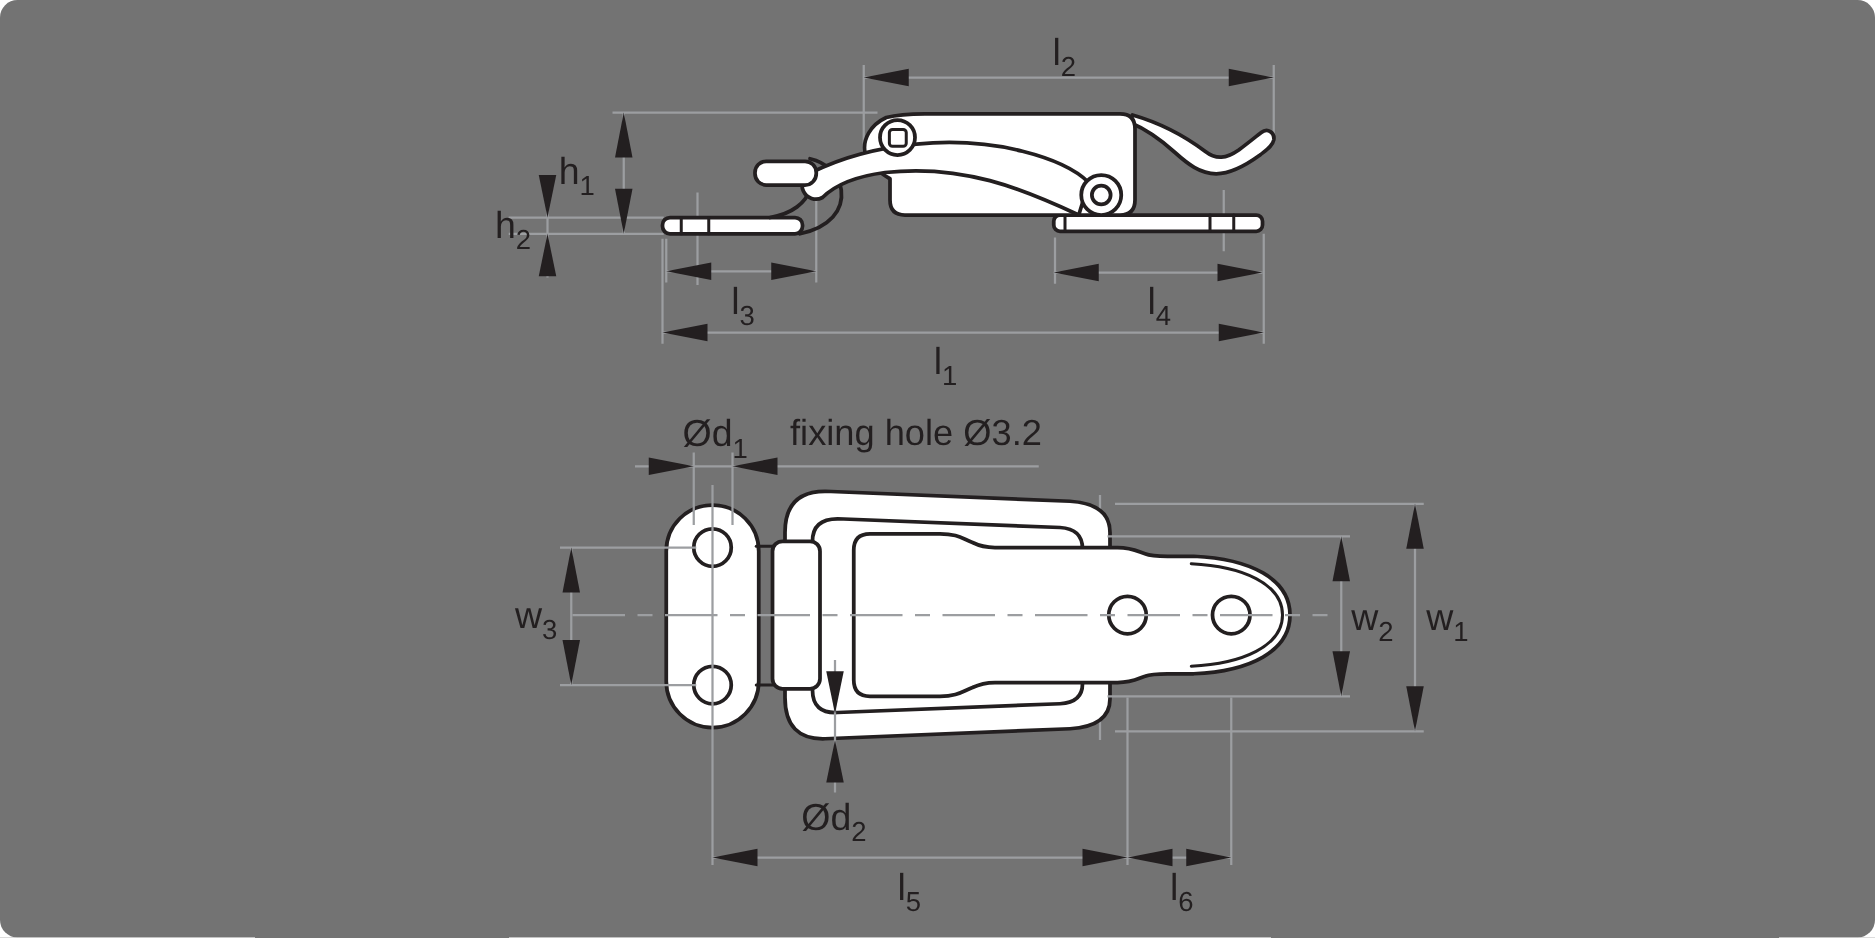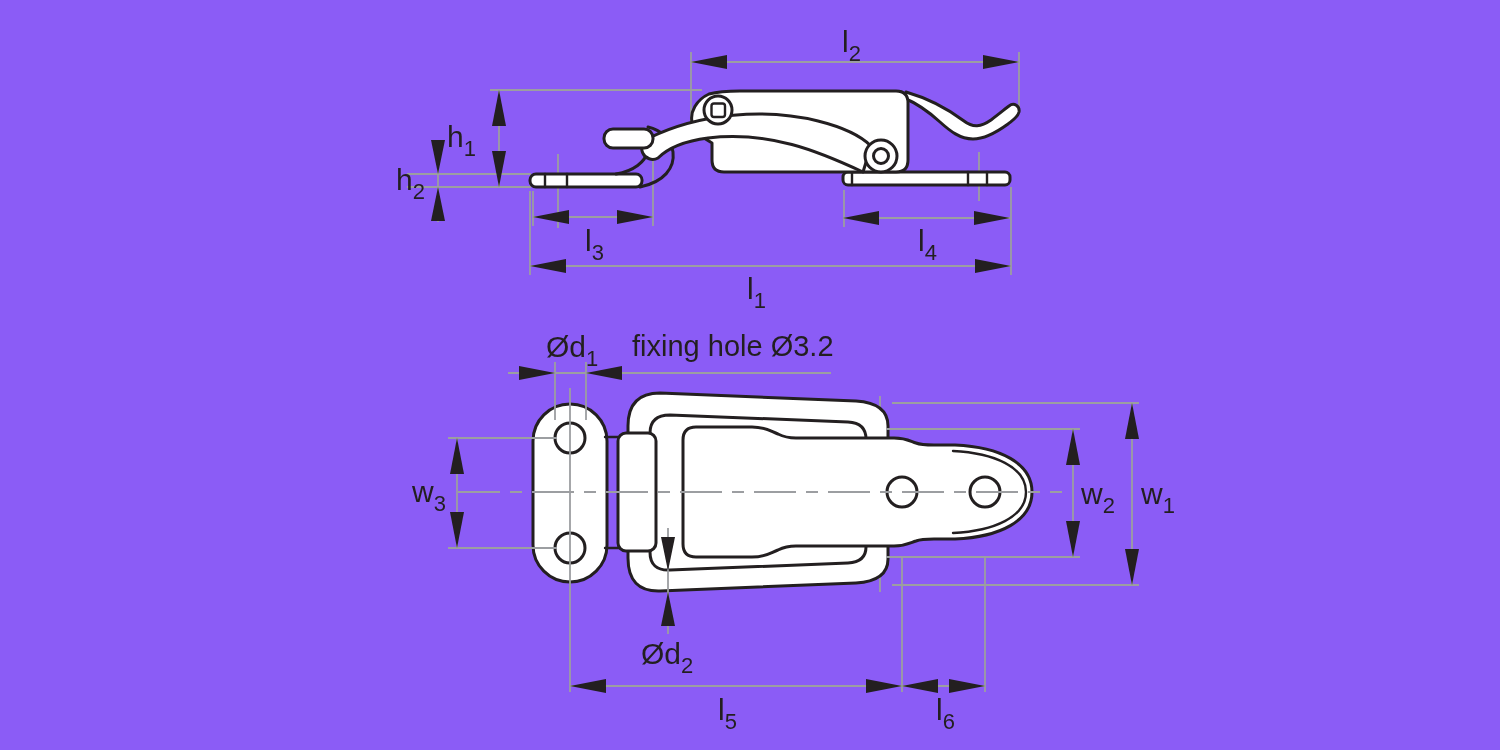"l2" .stage { background: #8b5cf6 -> #737373; border-radius: none -> 14px }
